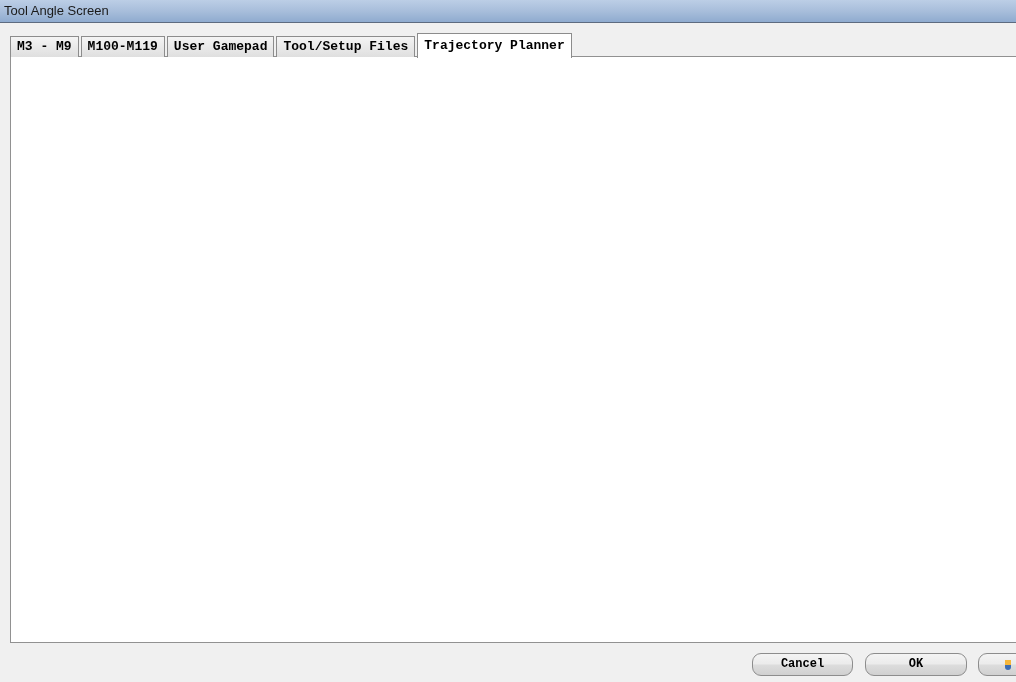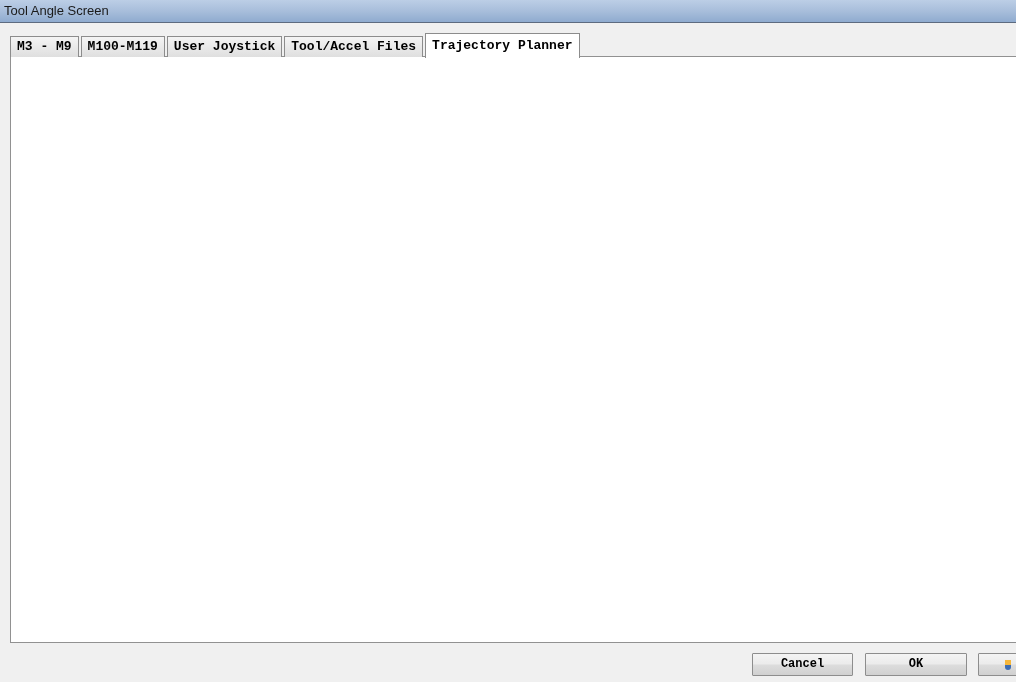"User Joystick" div.tab { text: Joystick -> Gamepad }
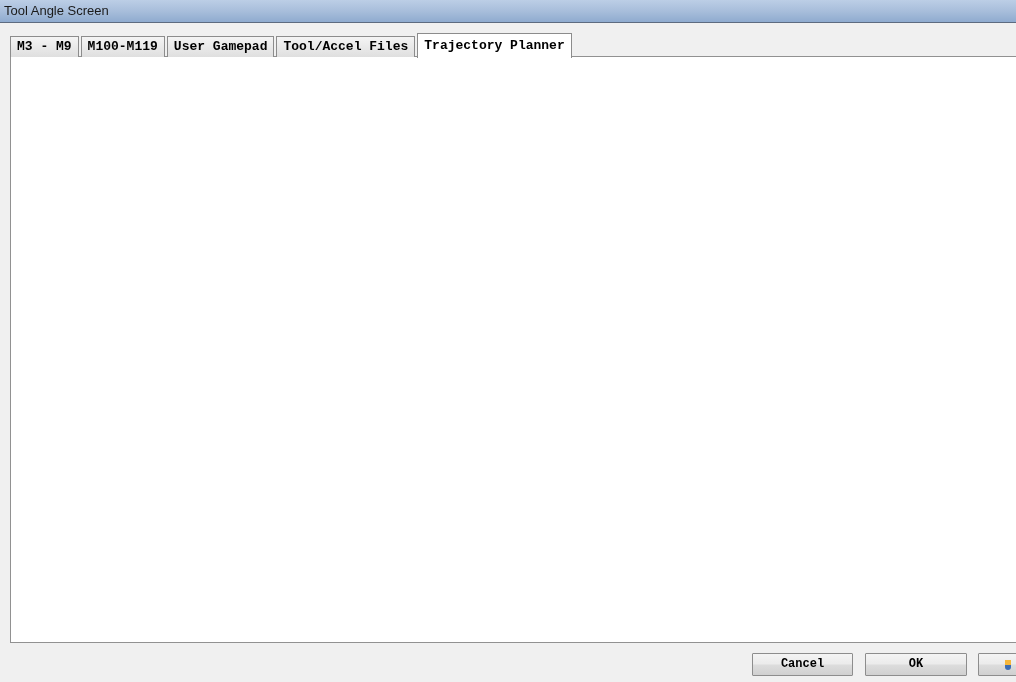"Tool/Accel Files" div.tab { text: Tool/Accel -> Tool/Setup }
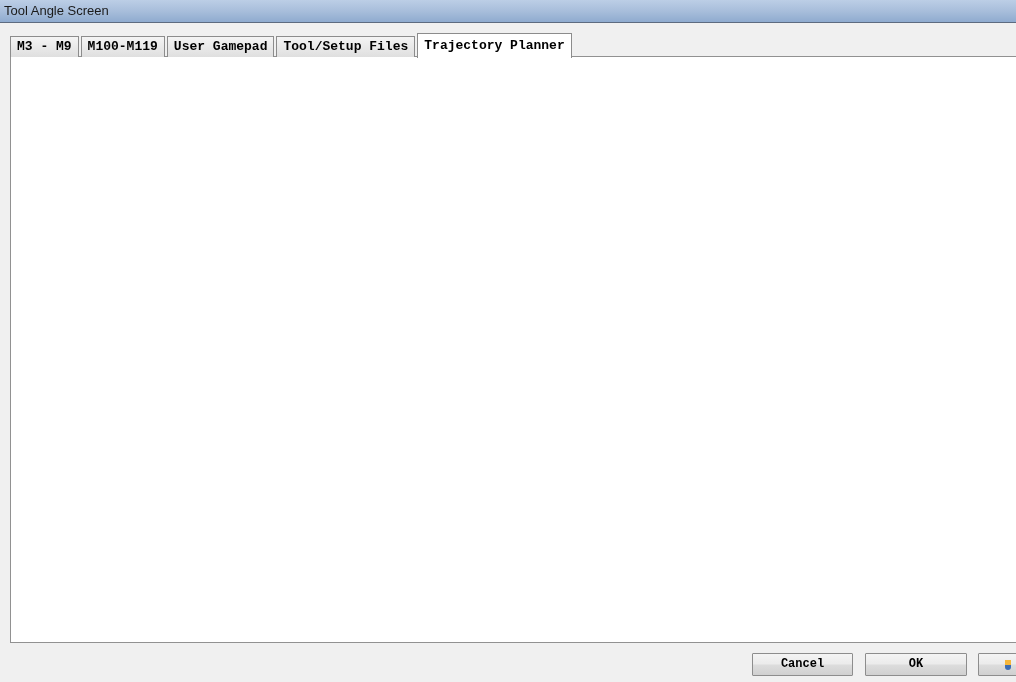"Cancel" .btn { border-radius: 1px -> 9px }
